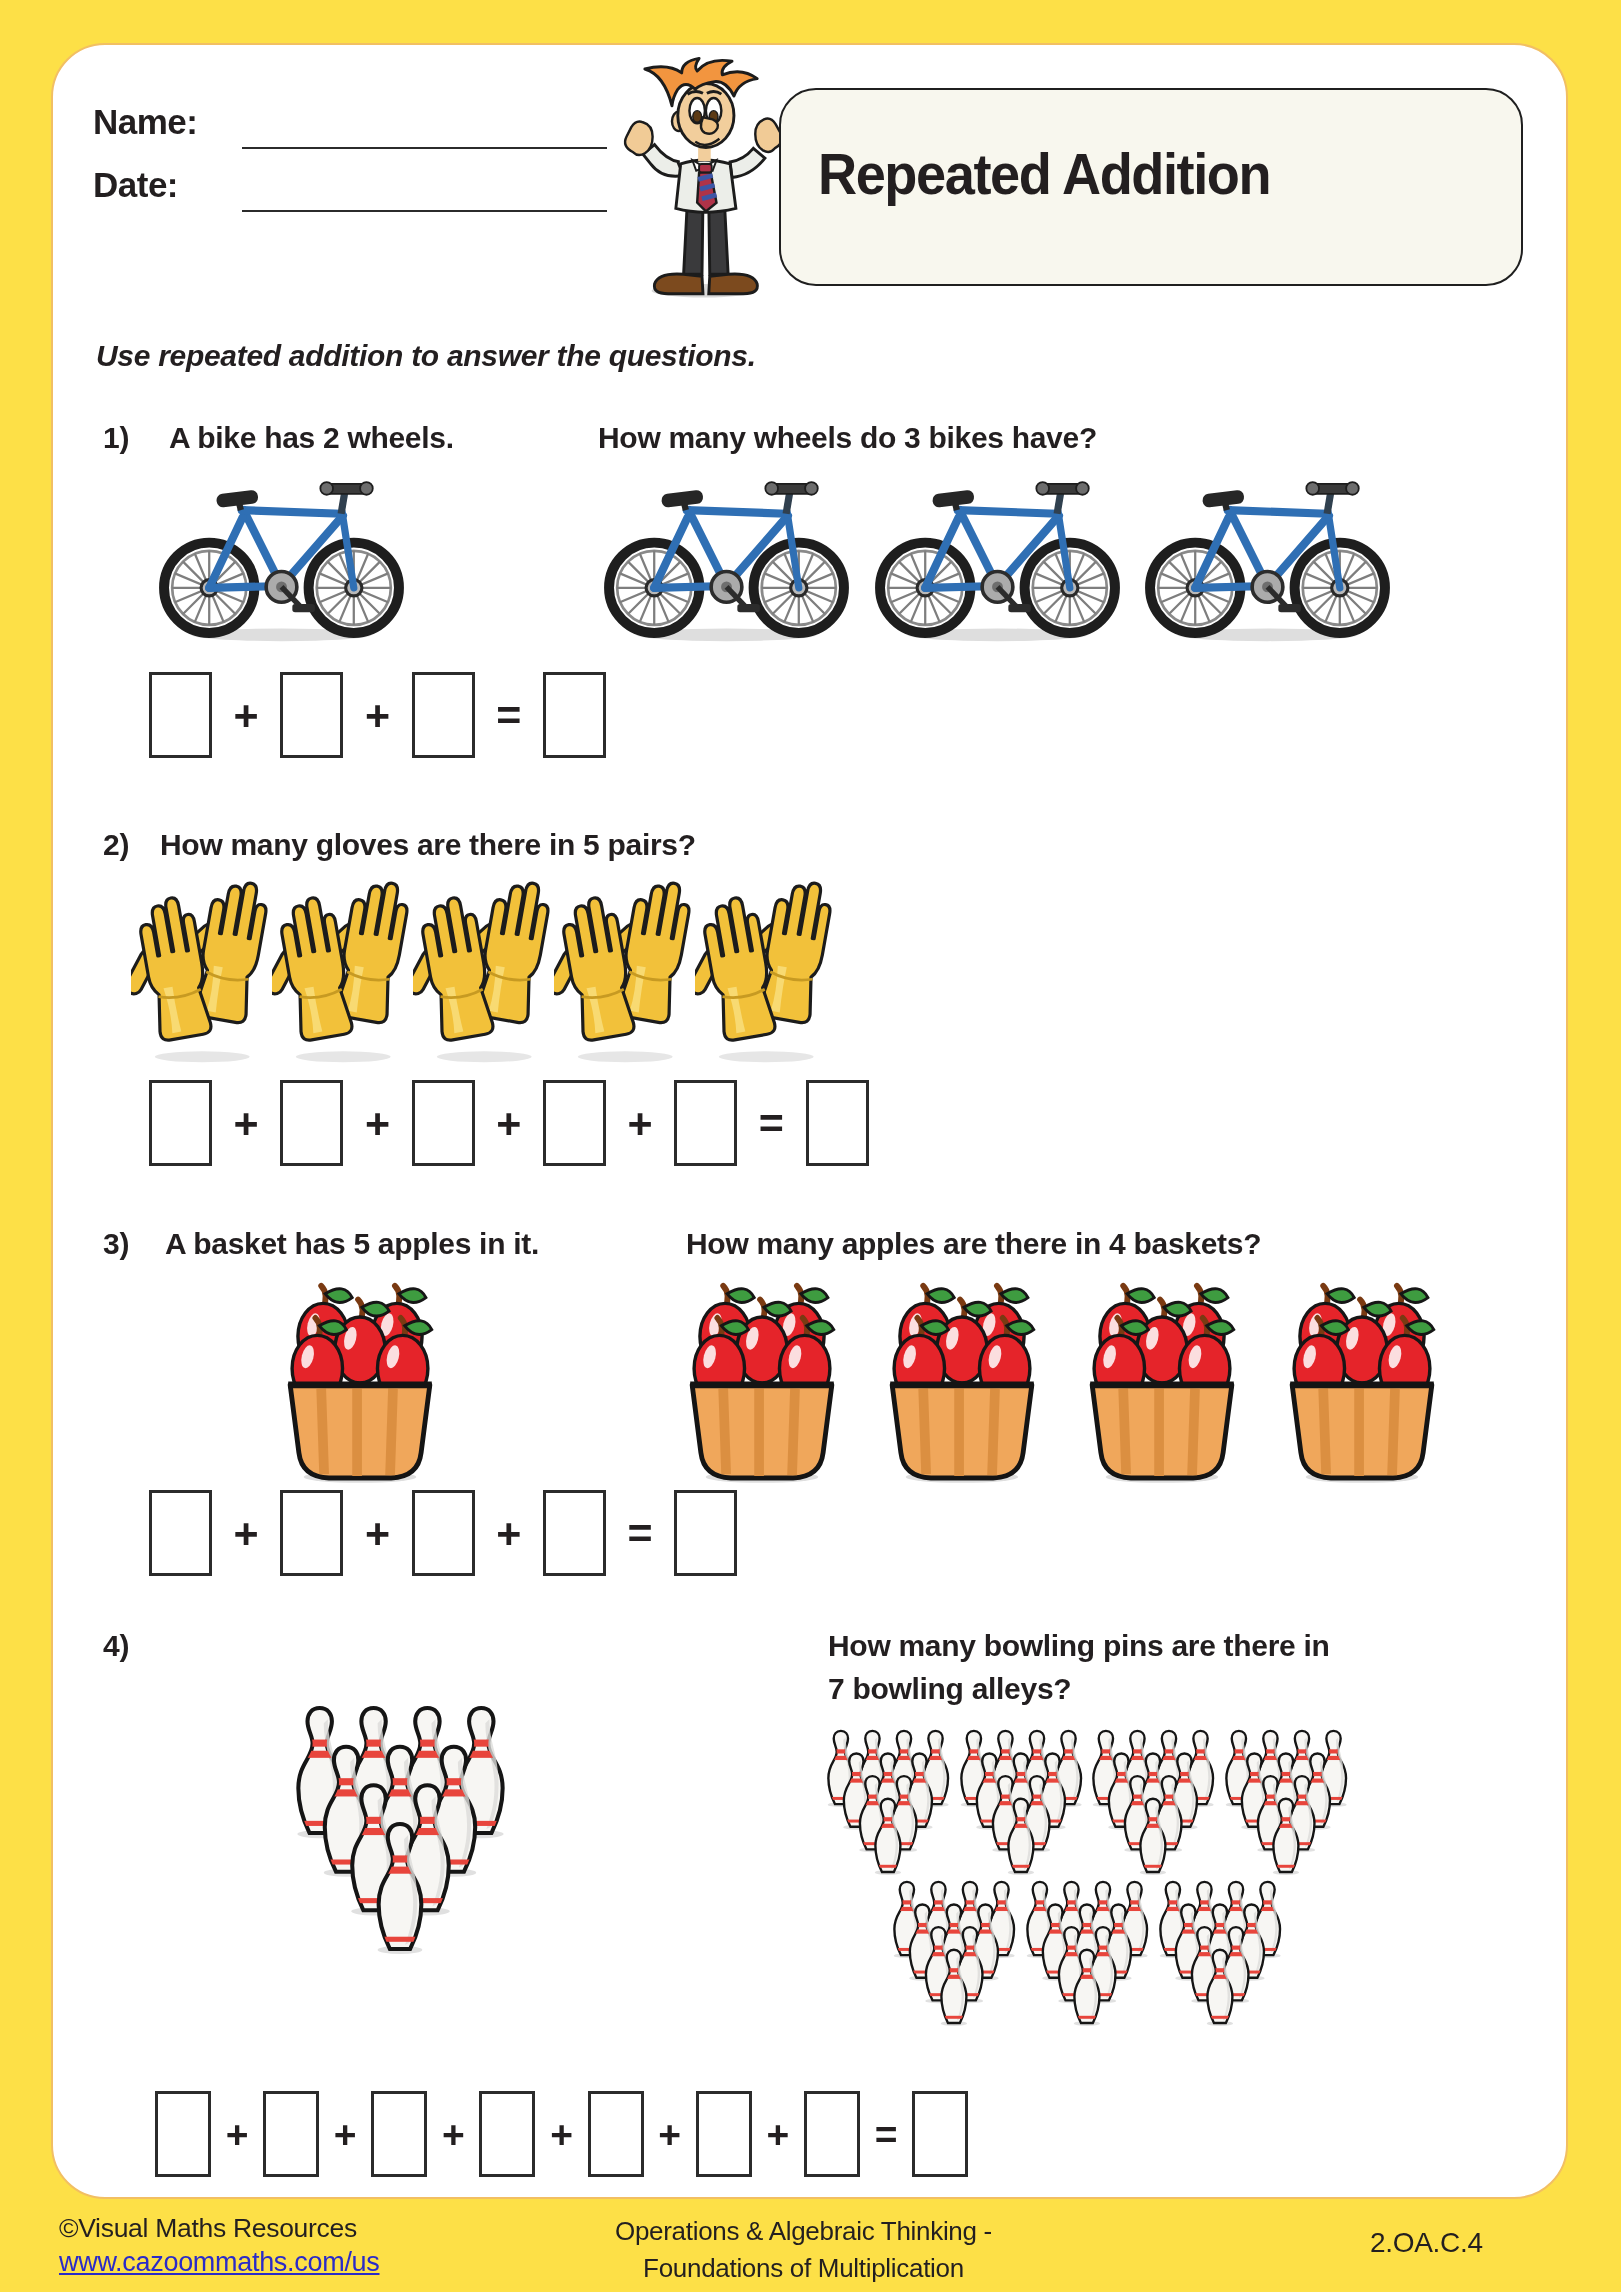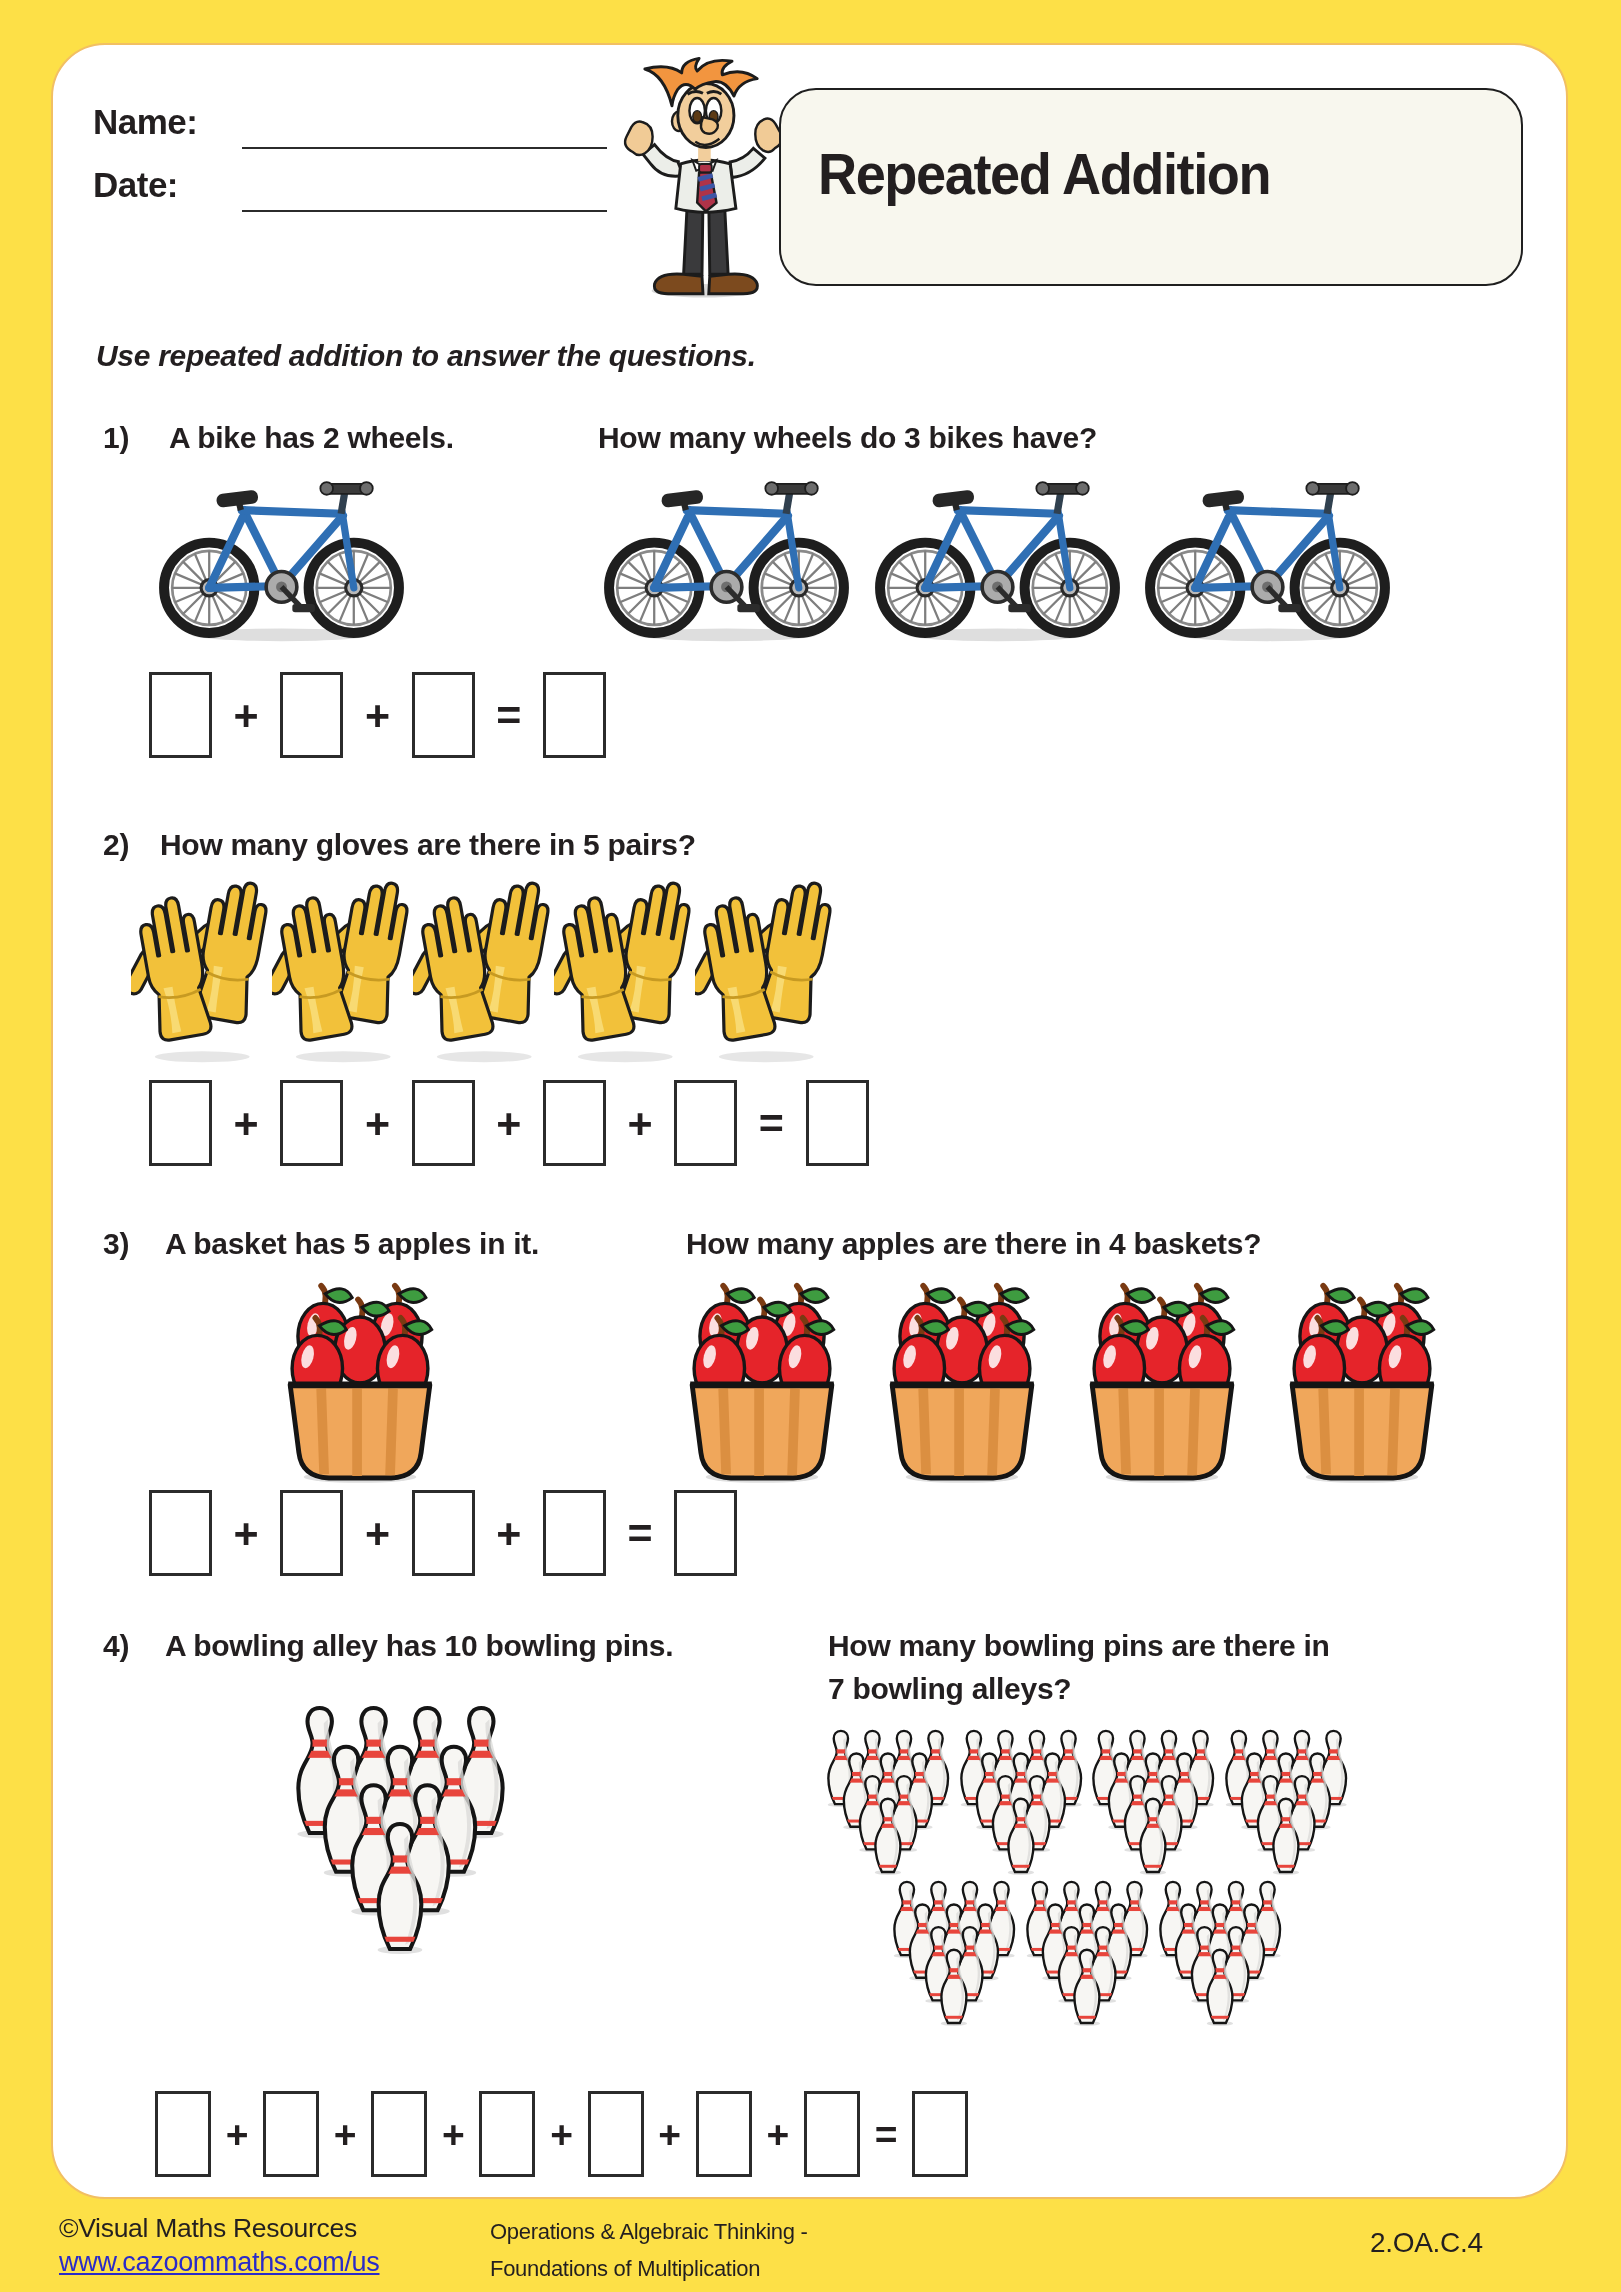"A bowling alley has 10" div.abs { html: <div>A bowling alley has 10 bowling pins.</div> -> none }
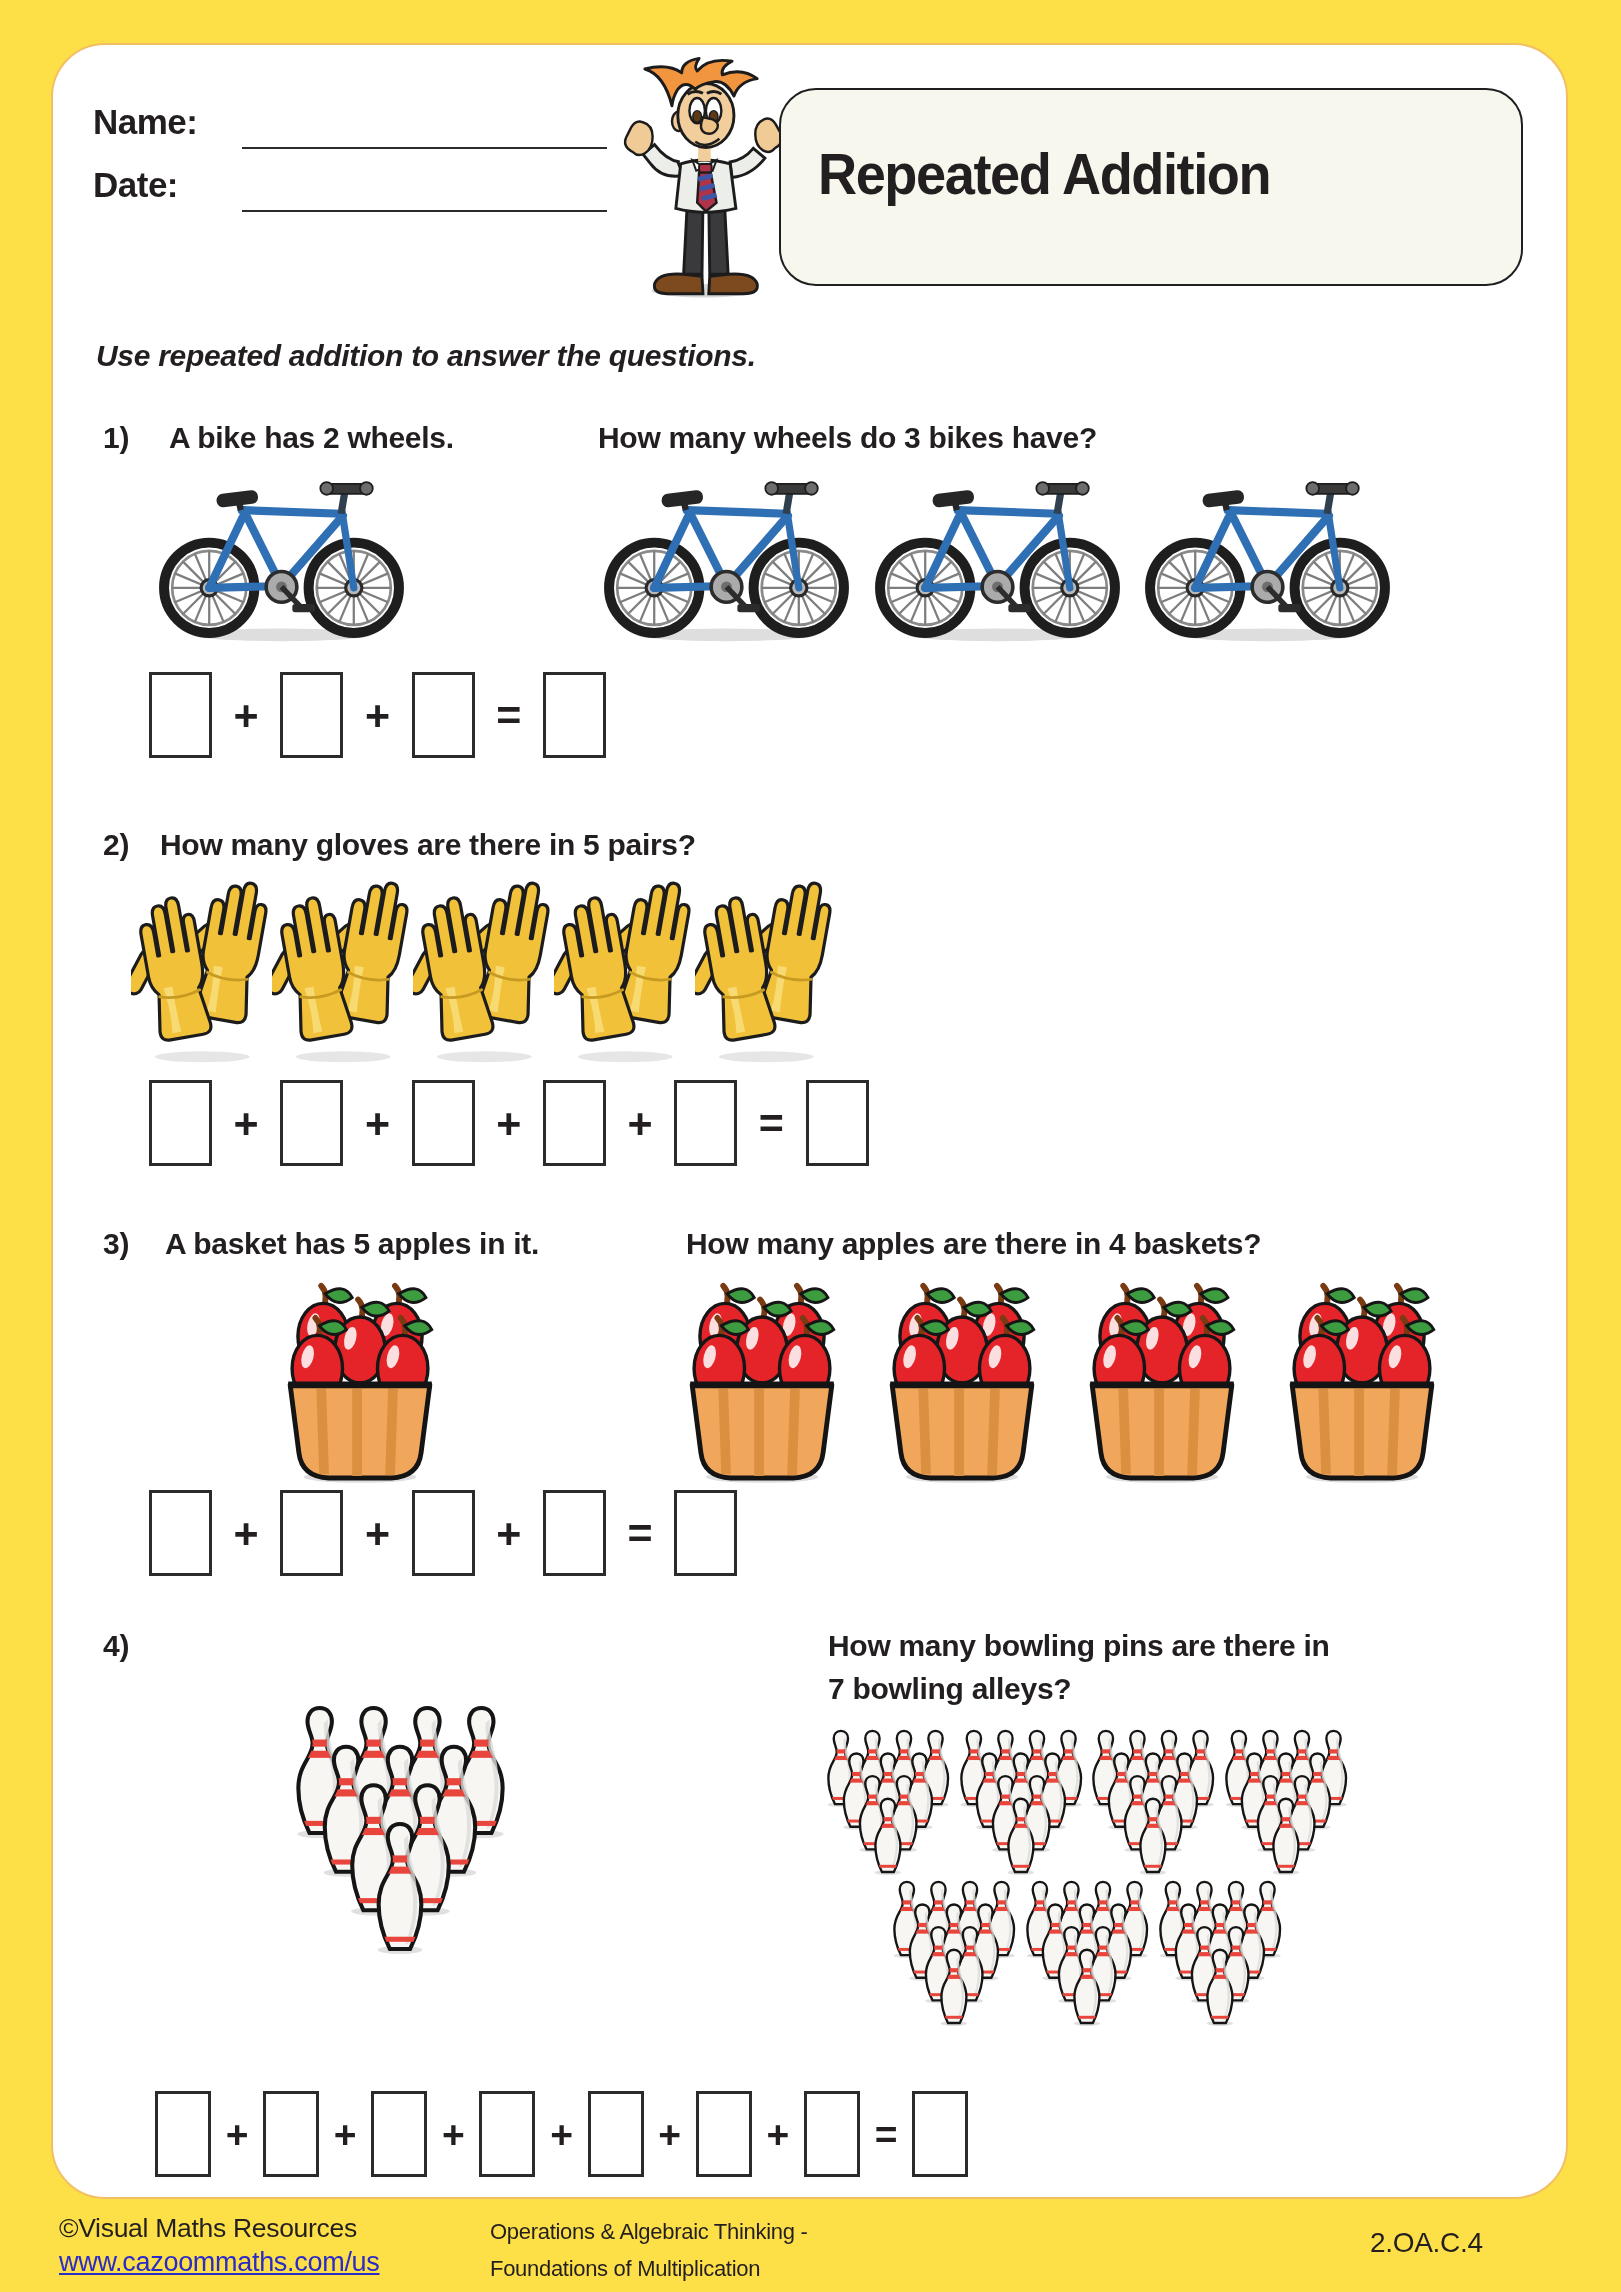"Operations & Algebraic Thinking -" .footer-center { font-size: 22px -> 26px; text-align: left -> center }
